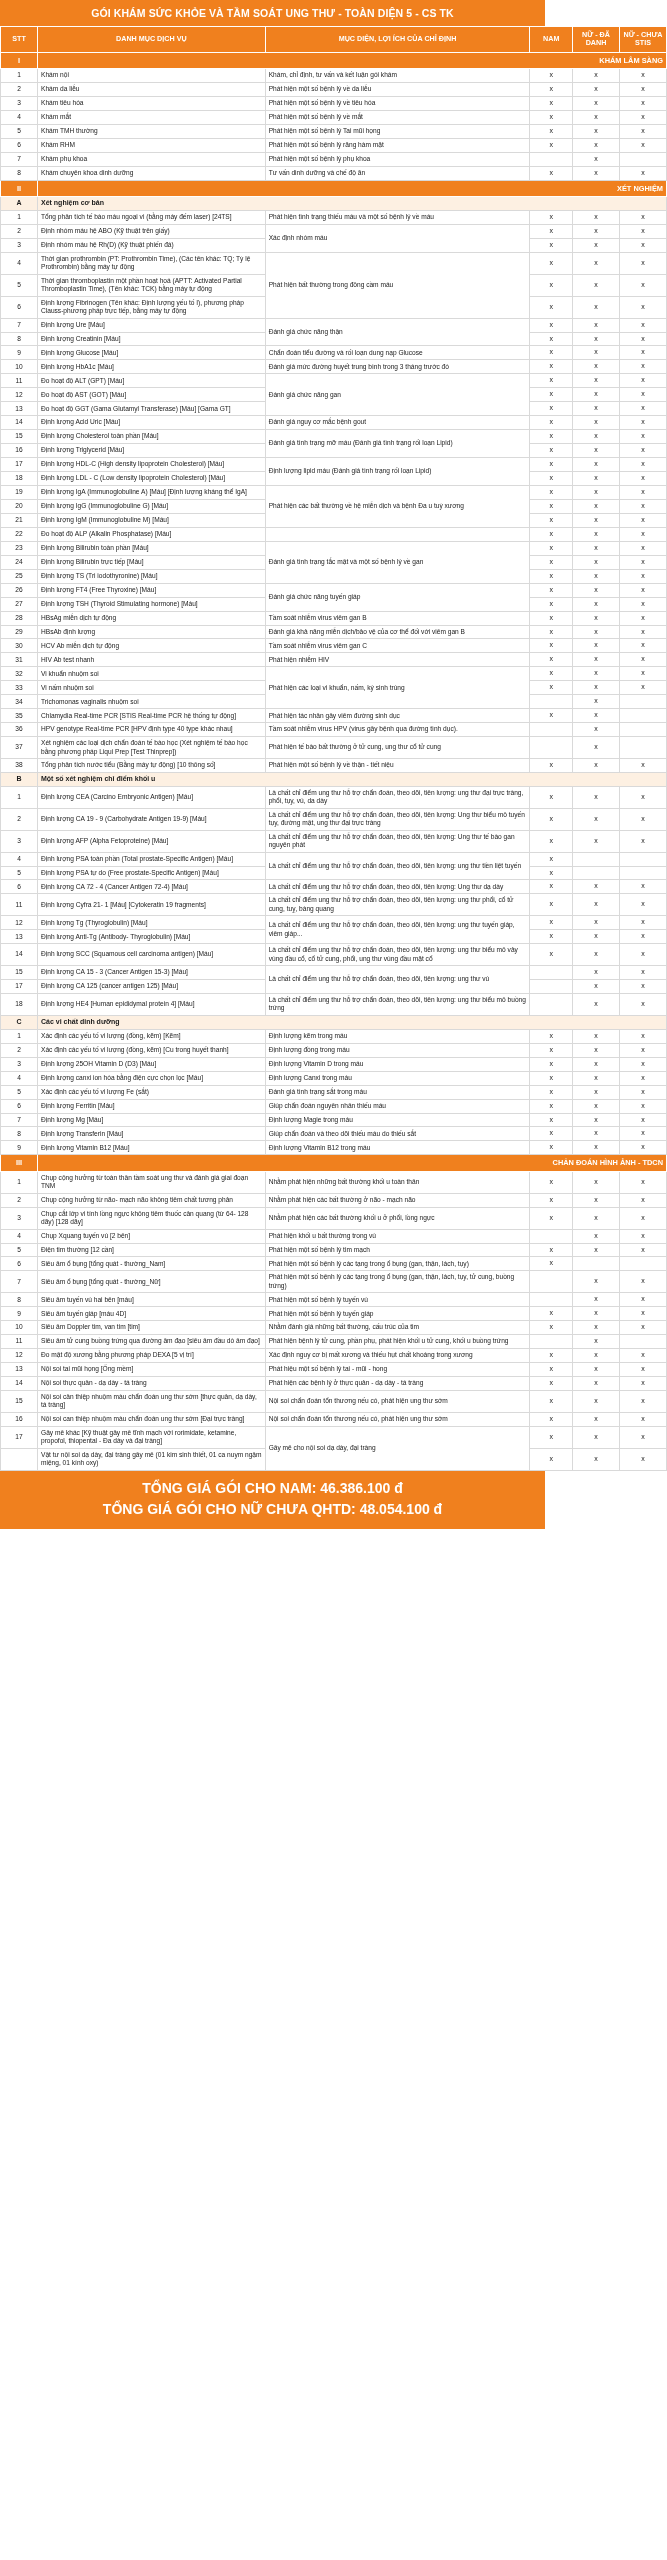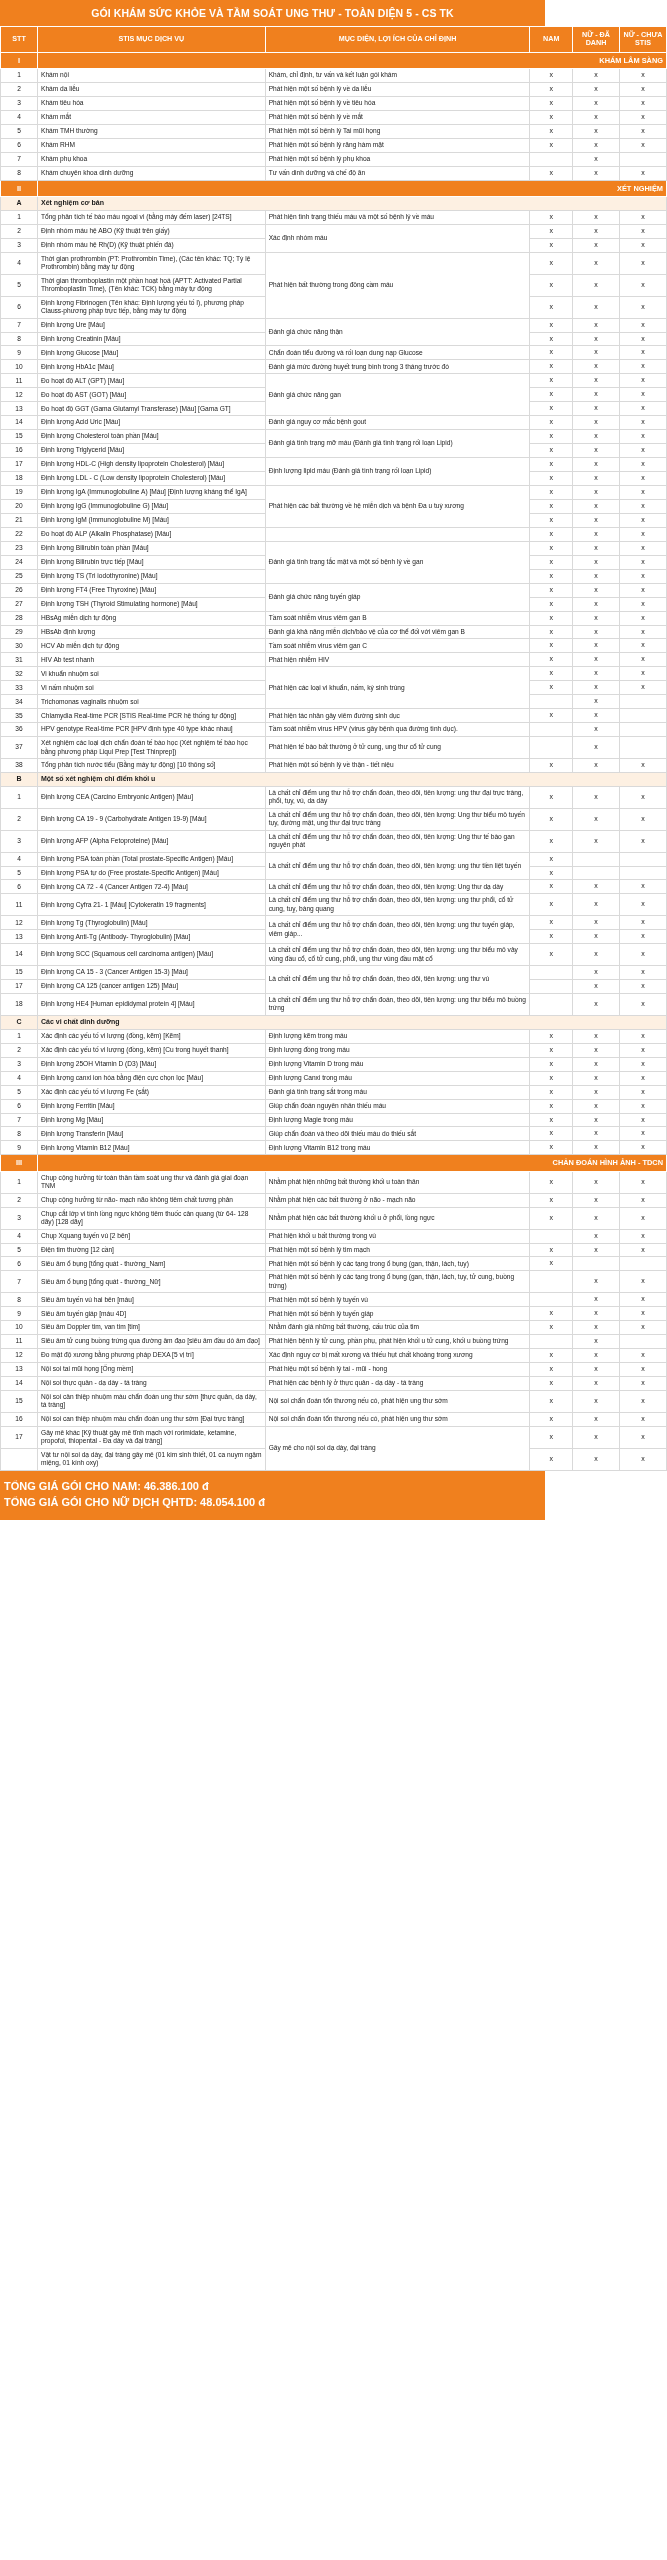"STIS MỤC DỊCH VỤ" th { text: STIS -> DANH }
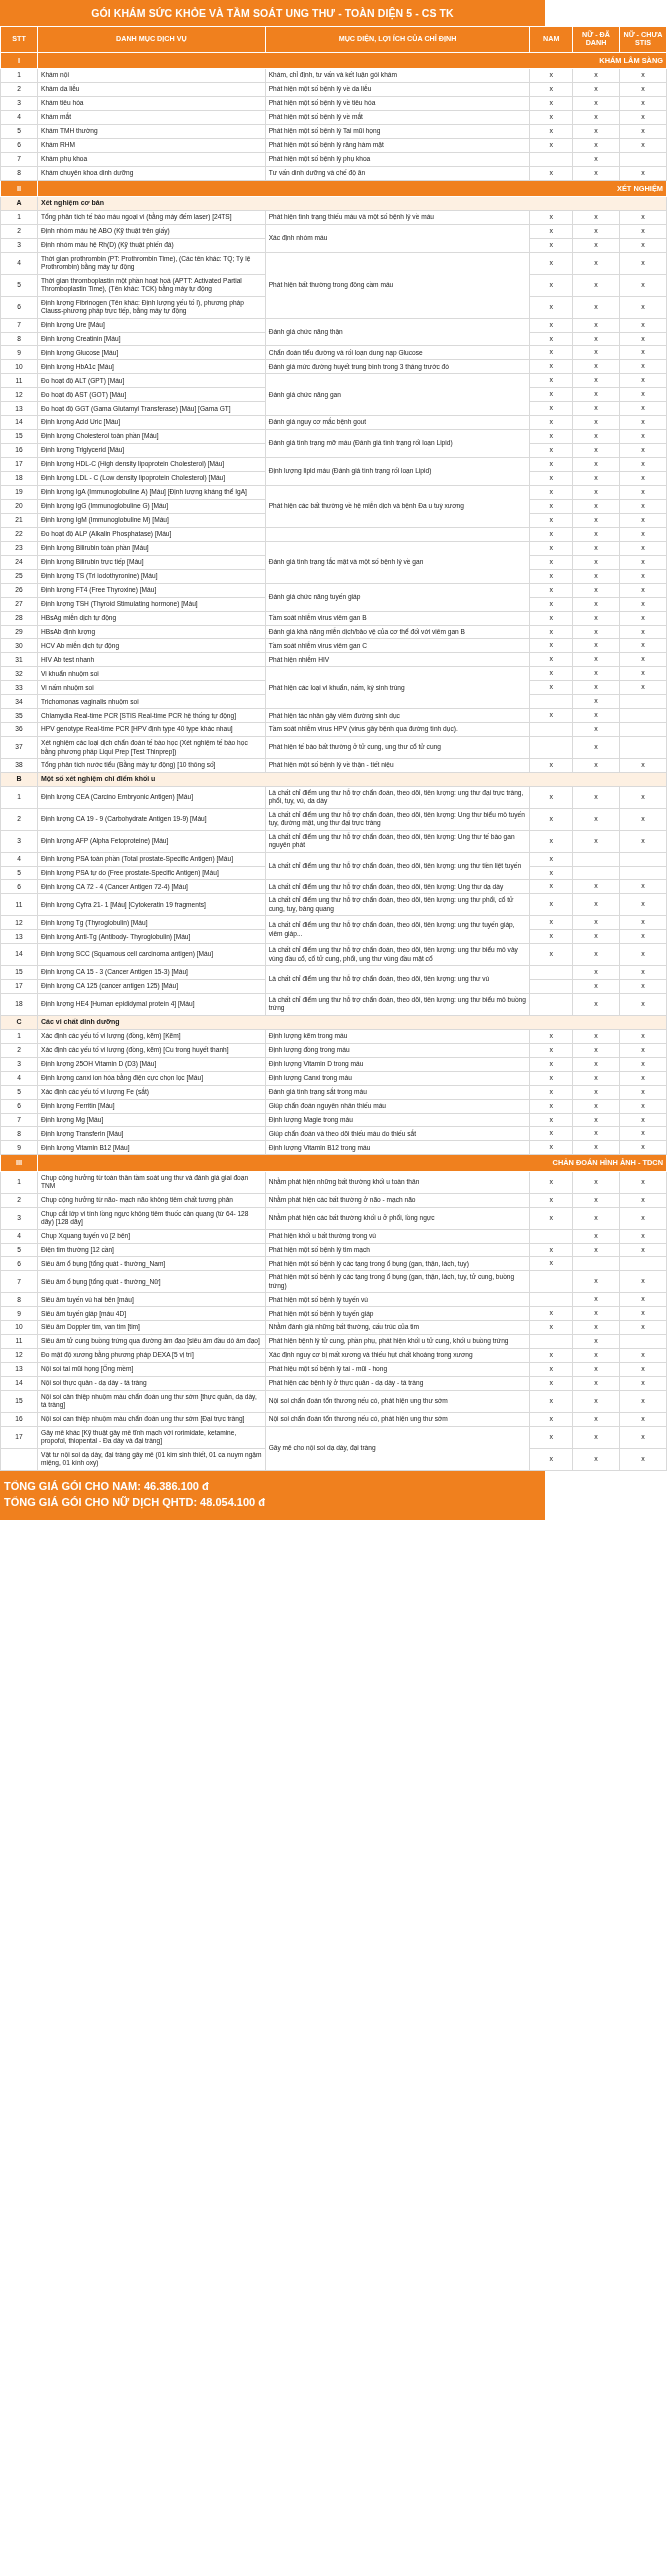"TỔNG GIÁ GÓI CHO NAM:" .footer { font-size: 11px -> 14px; text-align: none -> center }
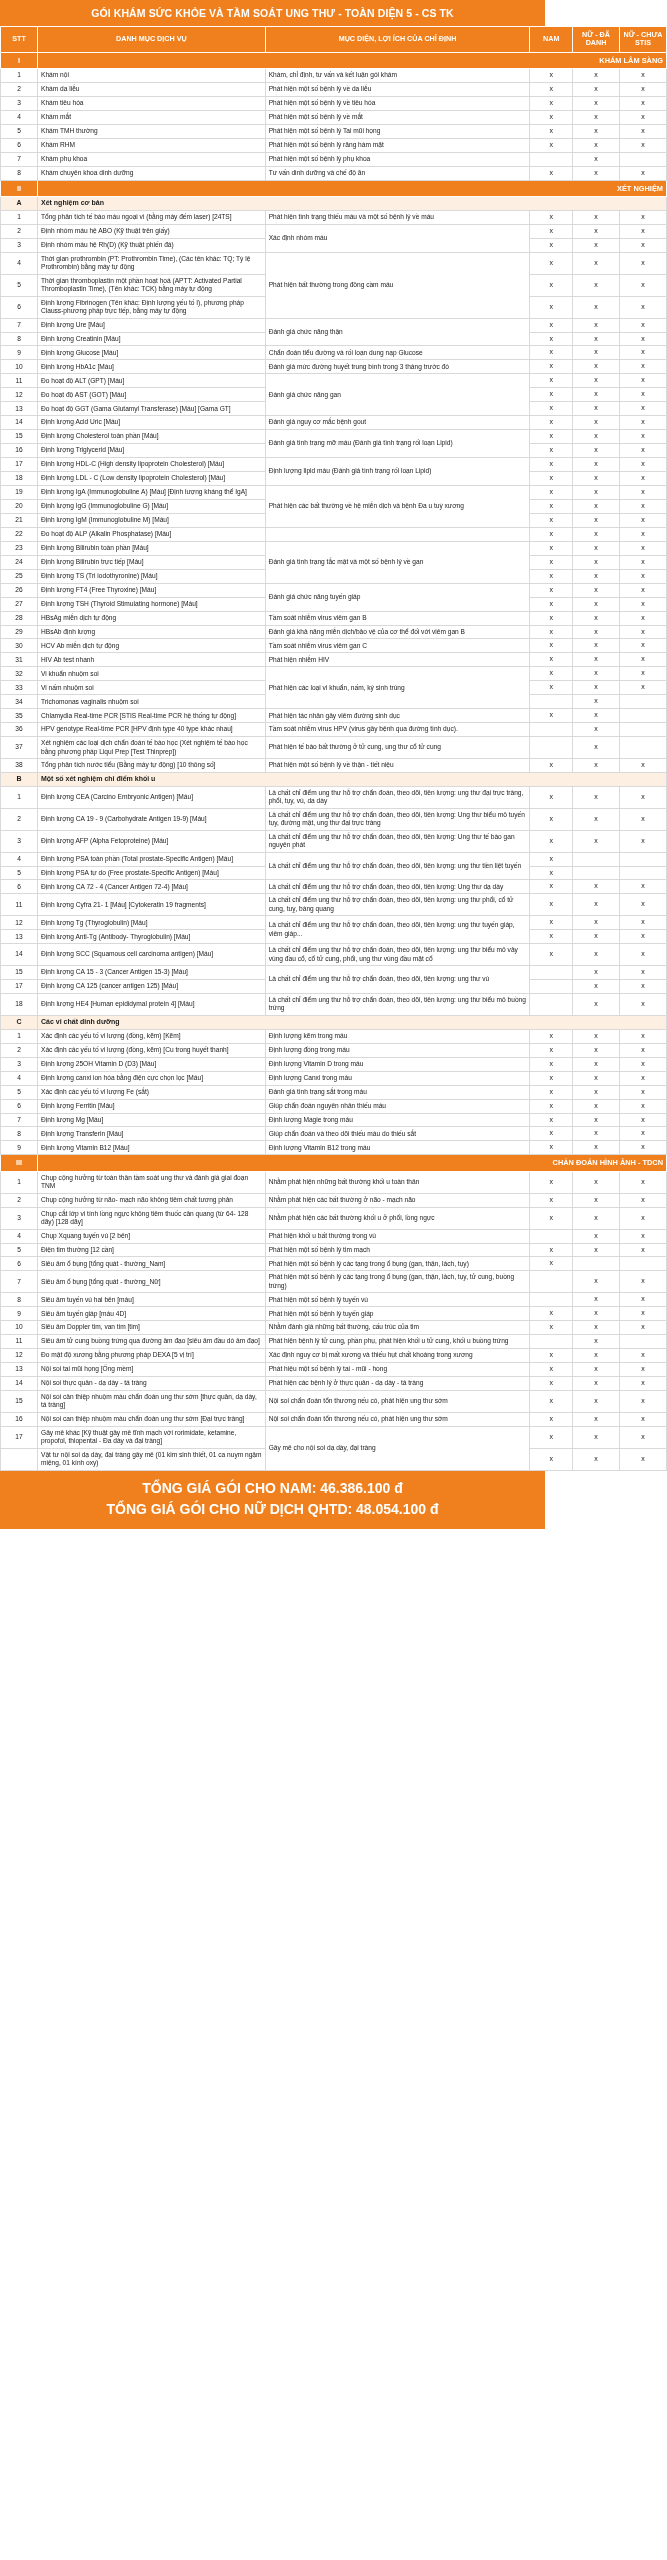"TỔNG GIÁ GÓI CHO NỮ" div { text: DỊCH -> CHƯA }
